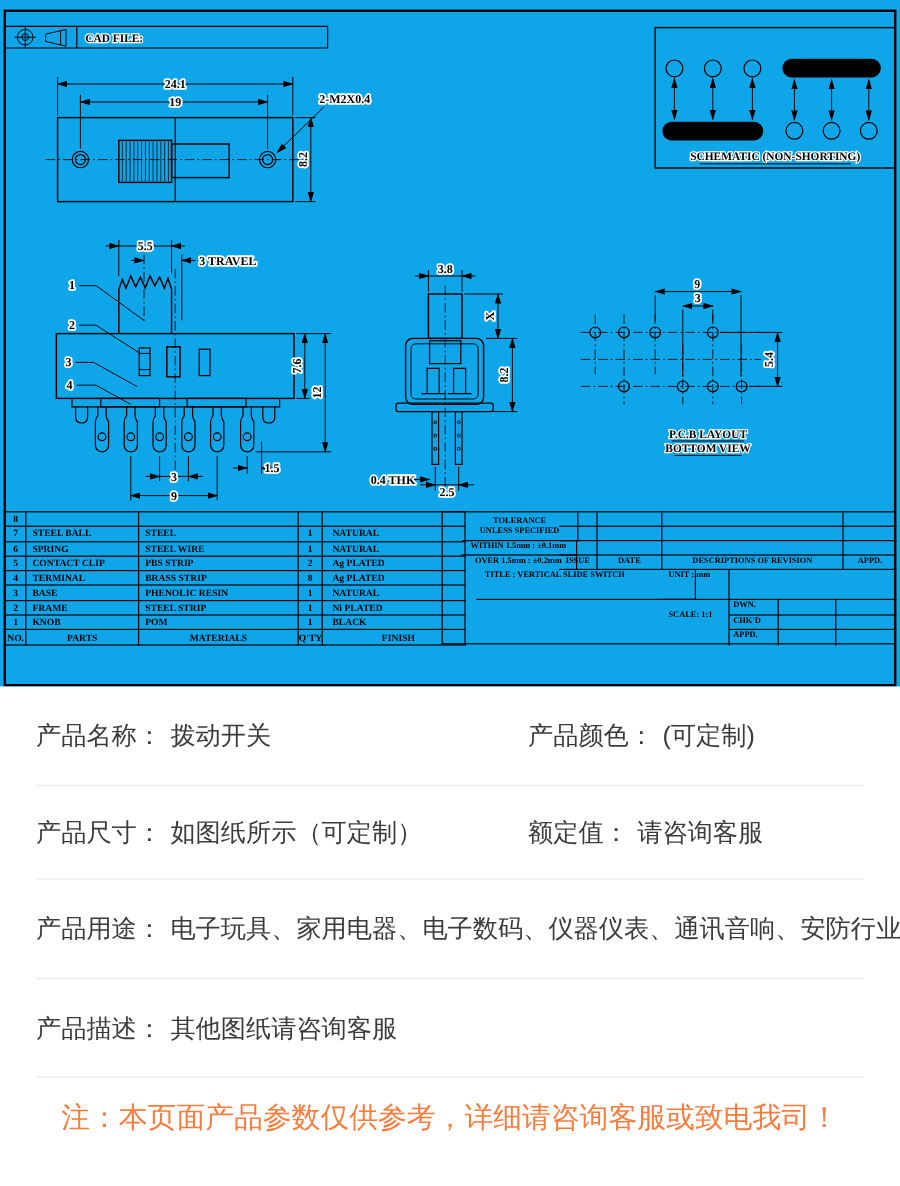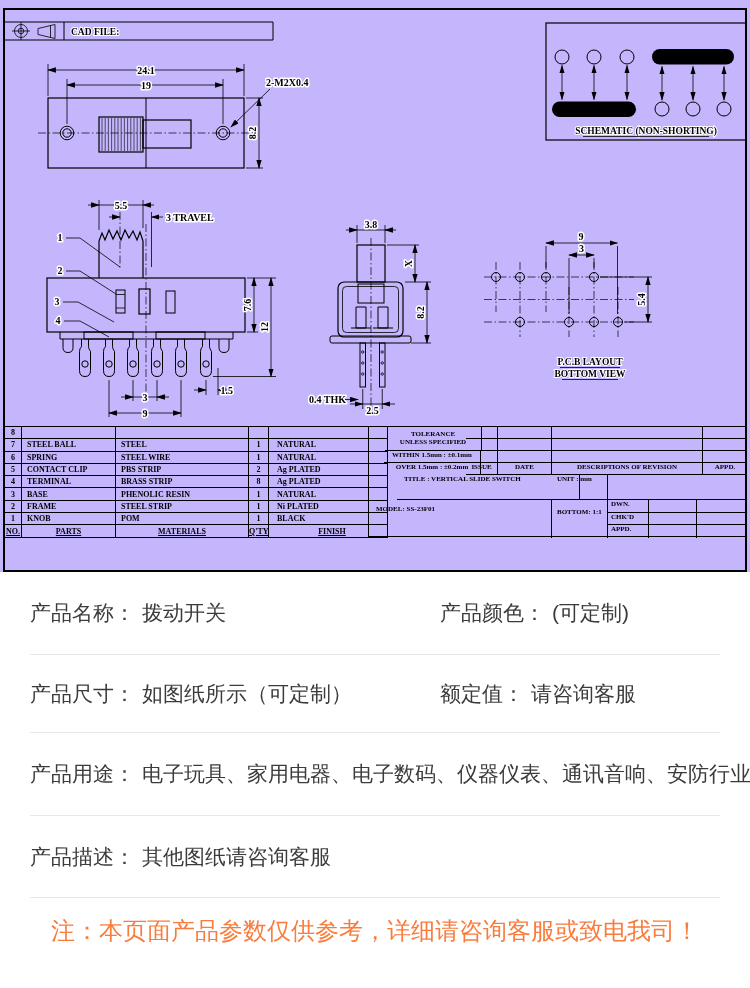"CAD FILE:" .sheet { background: #c4b5fd -> #0ea5e9 }
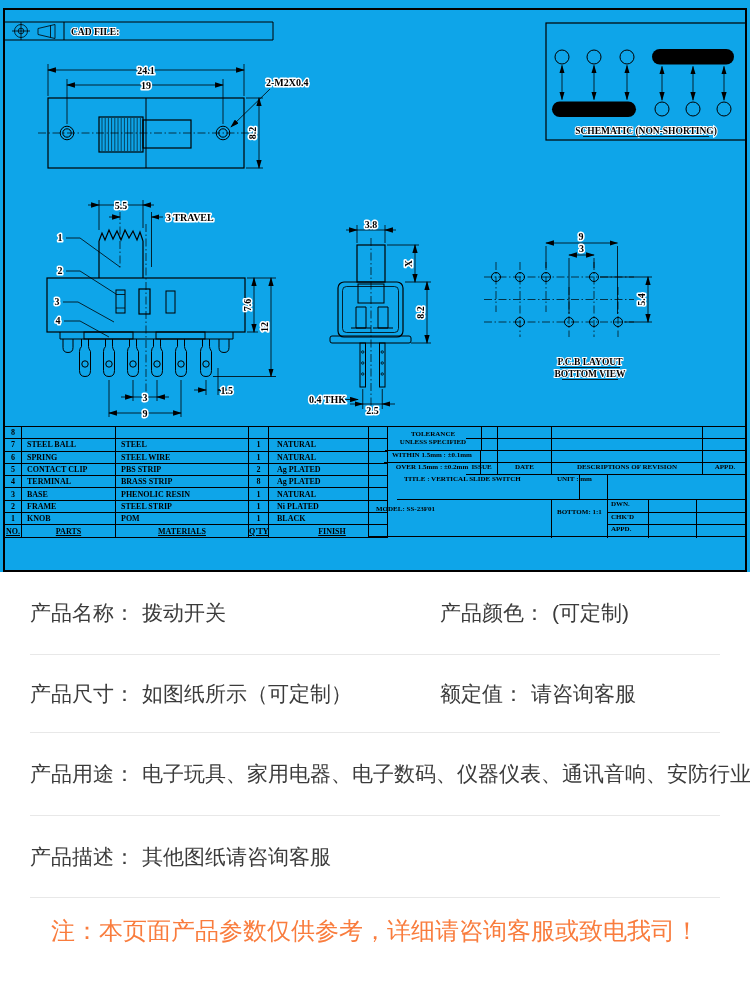"MODEL: SS-23F01" div.mdl { html: <div>MODEL: SS-23F01</div> -> none }
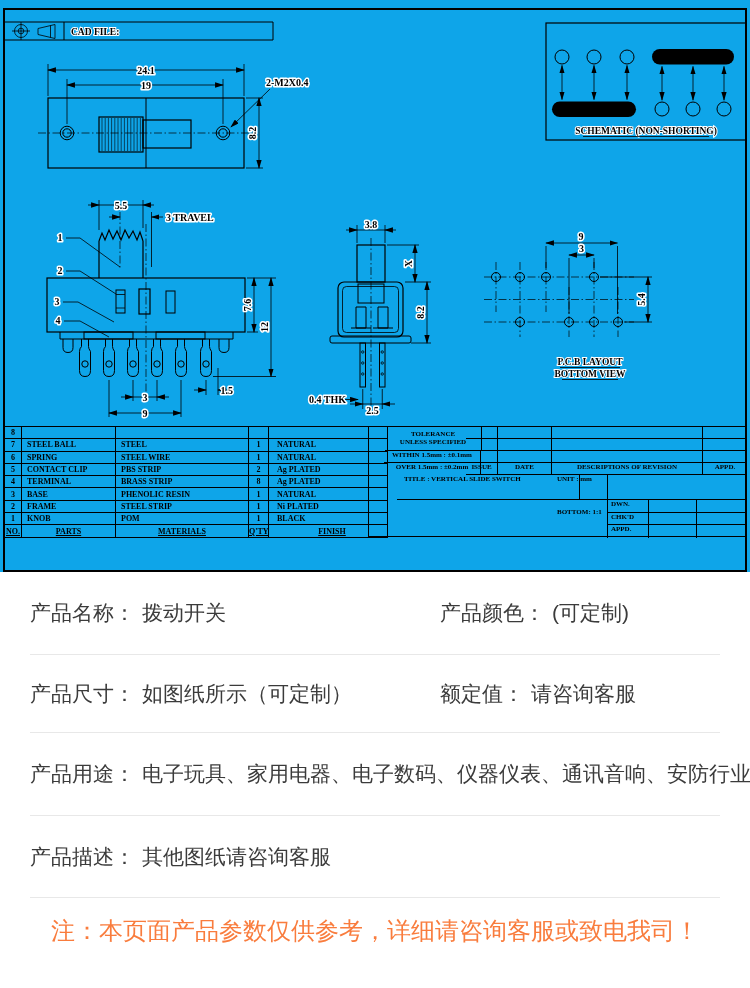"BOTTOM: 1:1" div.scl { text: BOTTOM -> SCALE }
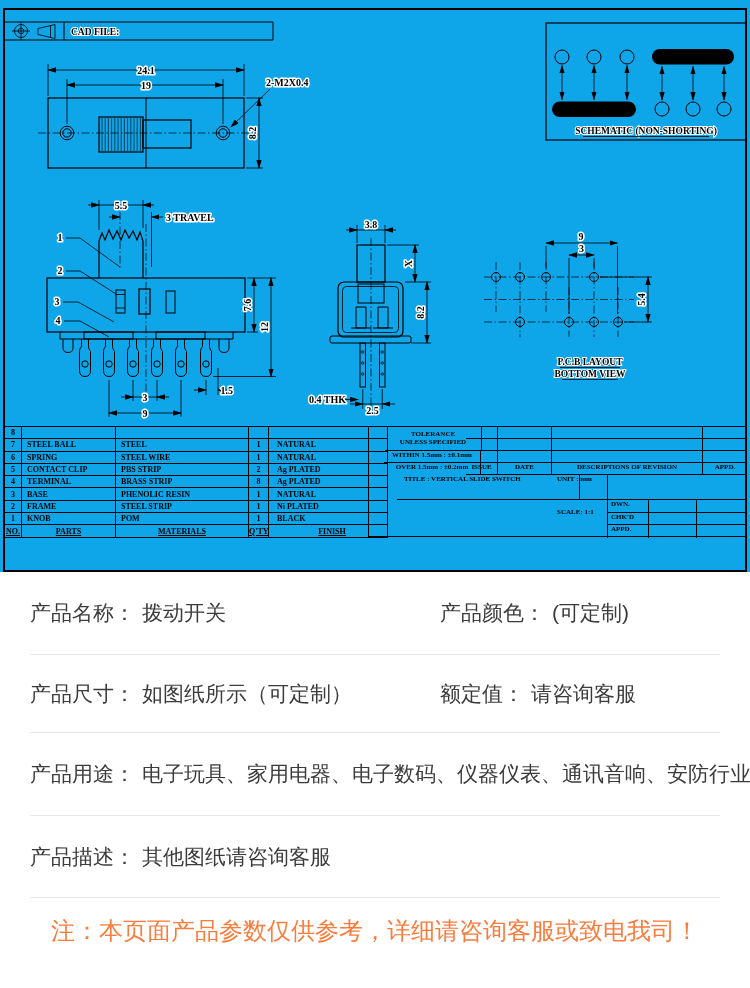"NO." .parts-table th { text-decoration: underline -> none }
